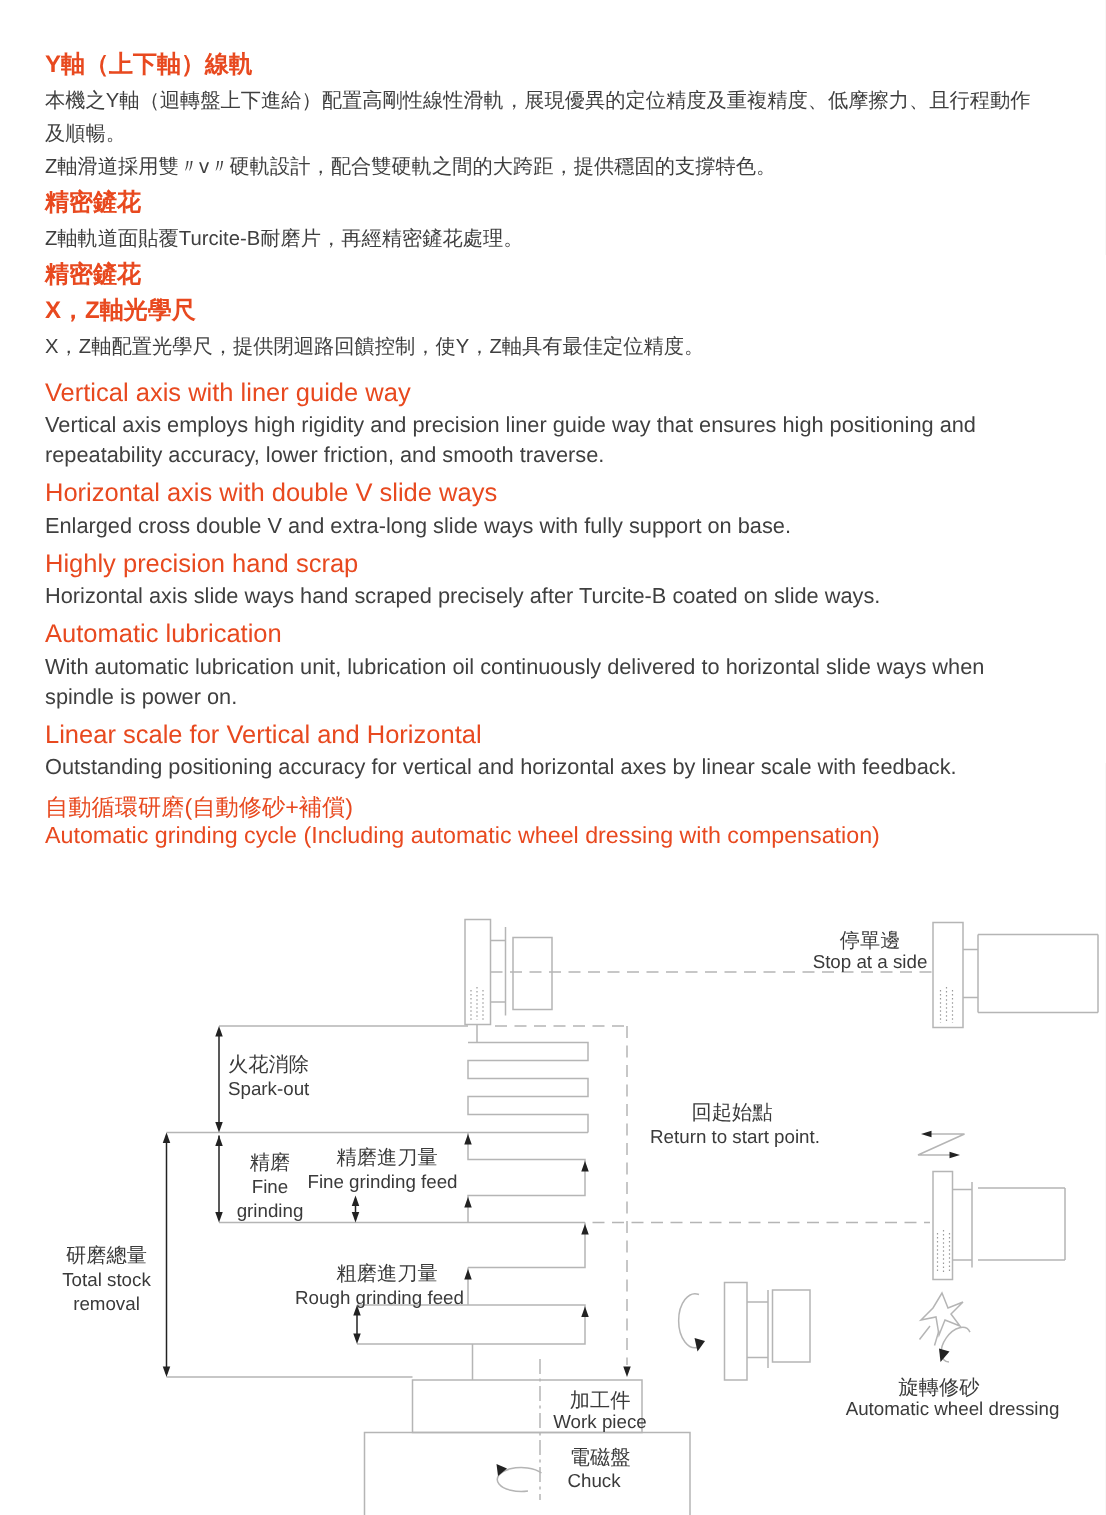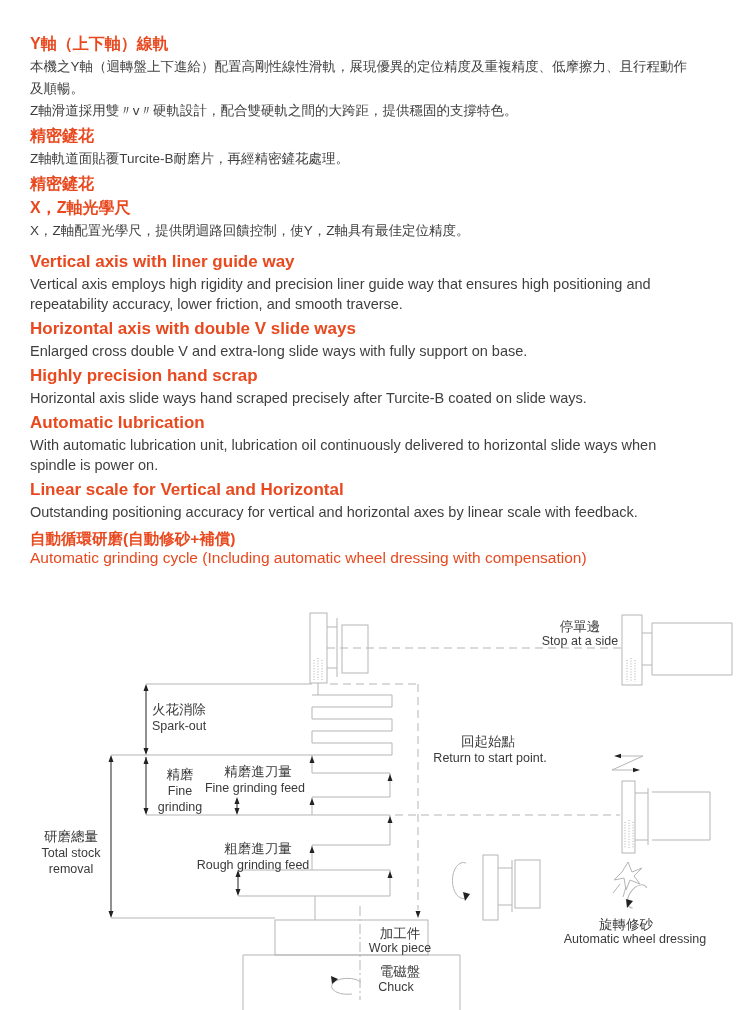"Vertical axis with liner guide" .en-h { font-weight: bold -> normal }
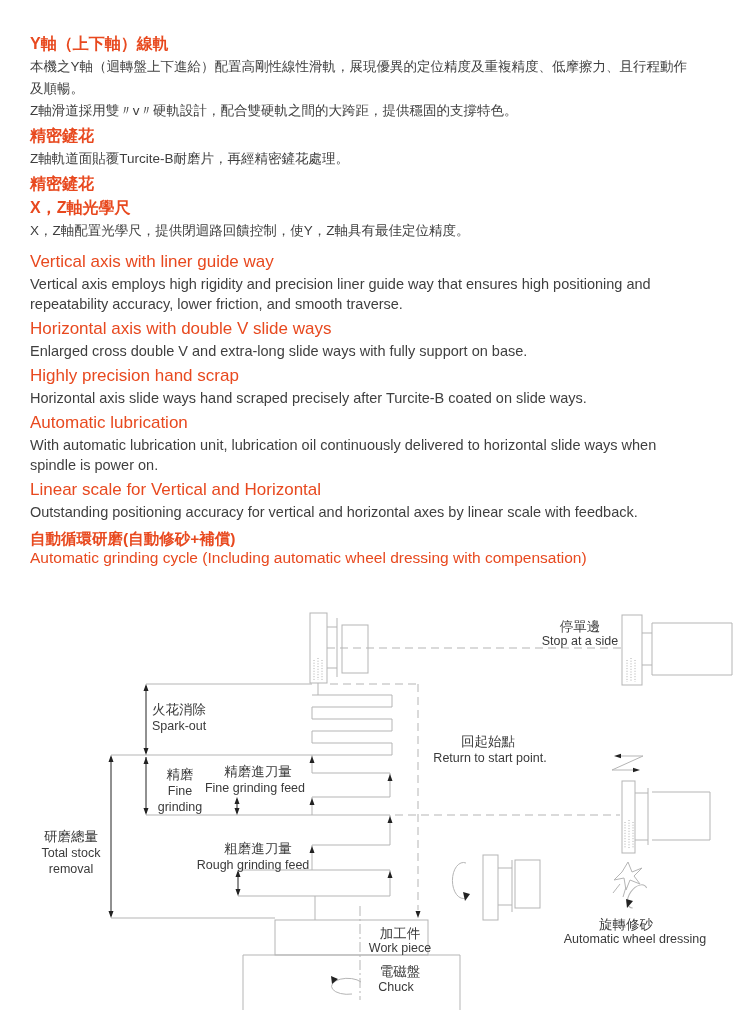"自動循環研磨(自動修砂+補償)" .cyc-zh { font-weight: bold -> normal }
